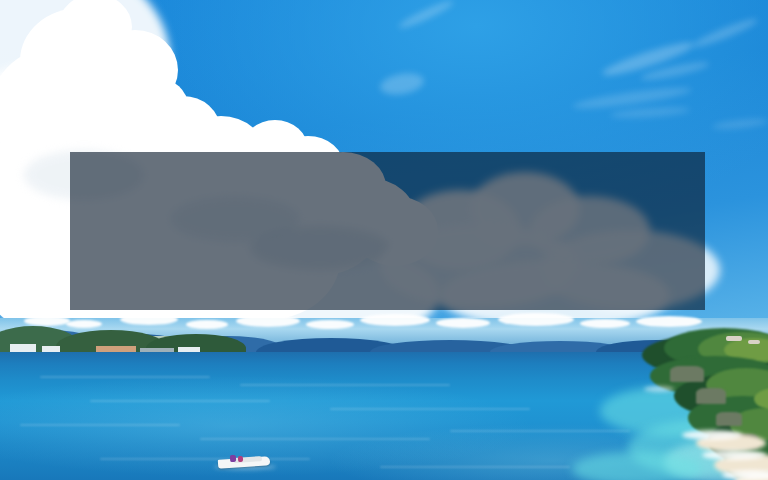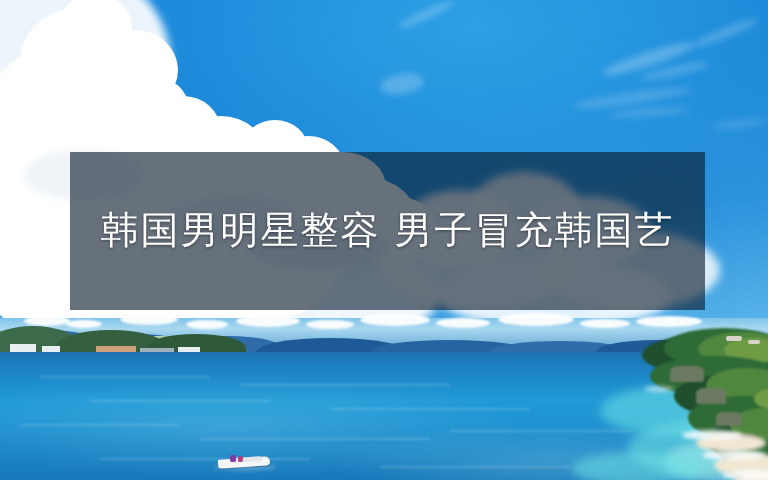"韩国男明星整容 男子冒充韩国艺" div.headline-line { html: <div>韩国男明星整容 男子冒充韩国艺</div> -> none }
